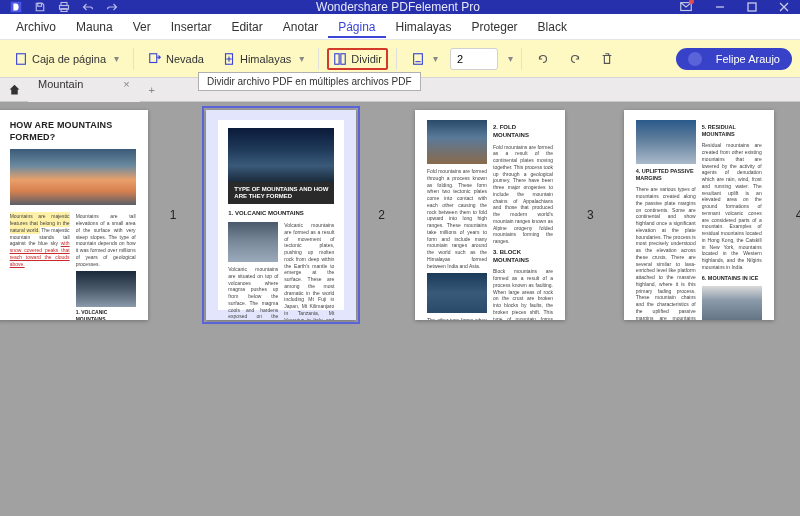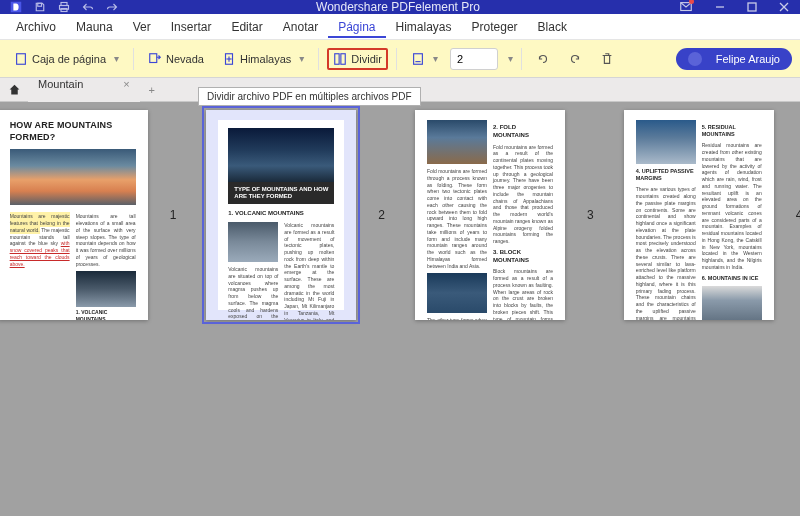"Dividir archivo PDF en múltiples" .tooltip { top: 47px -> 32px }
